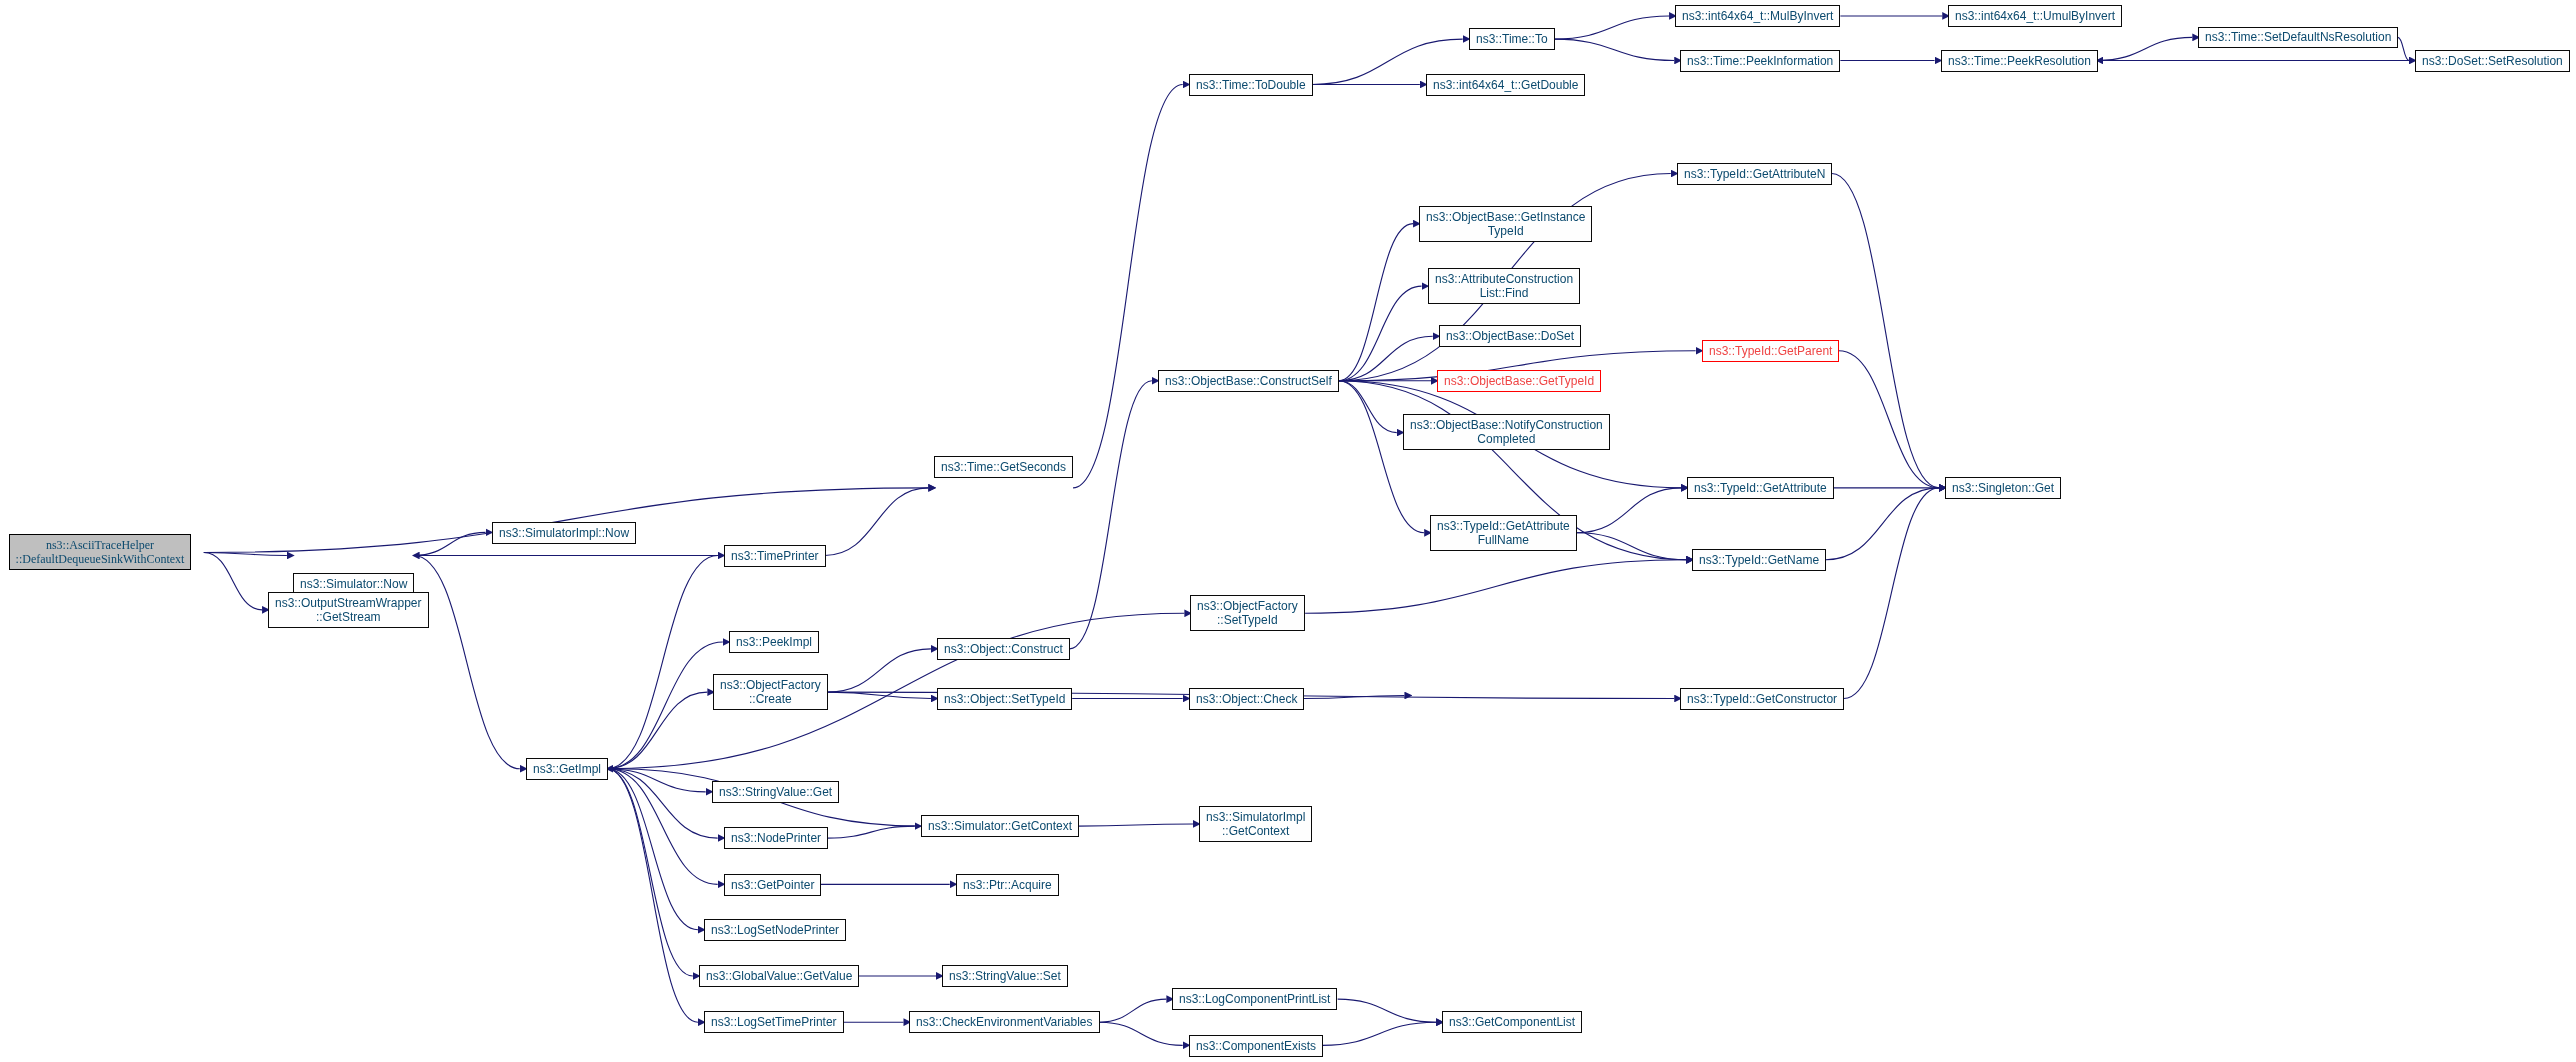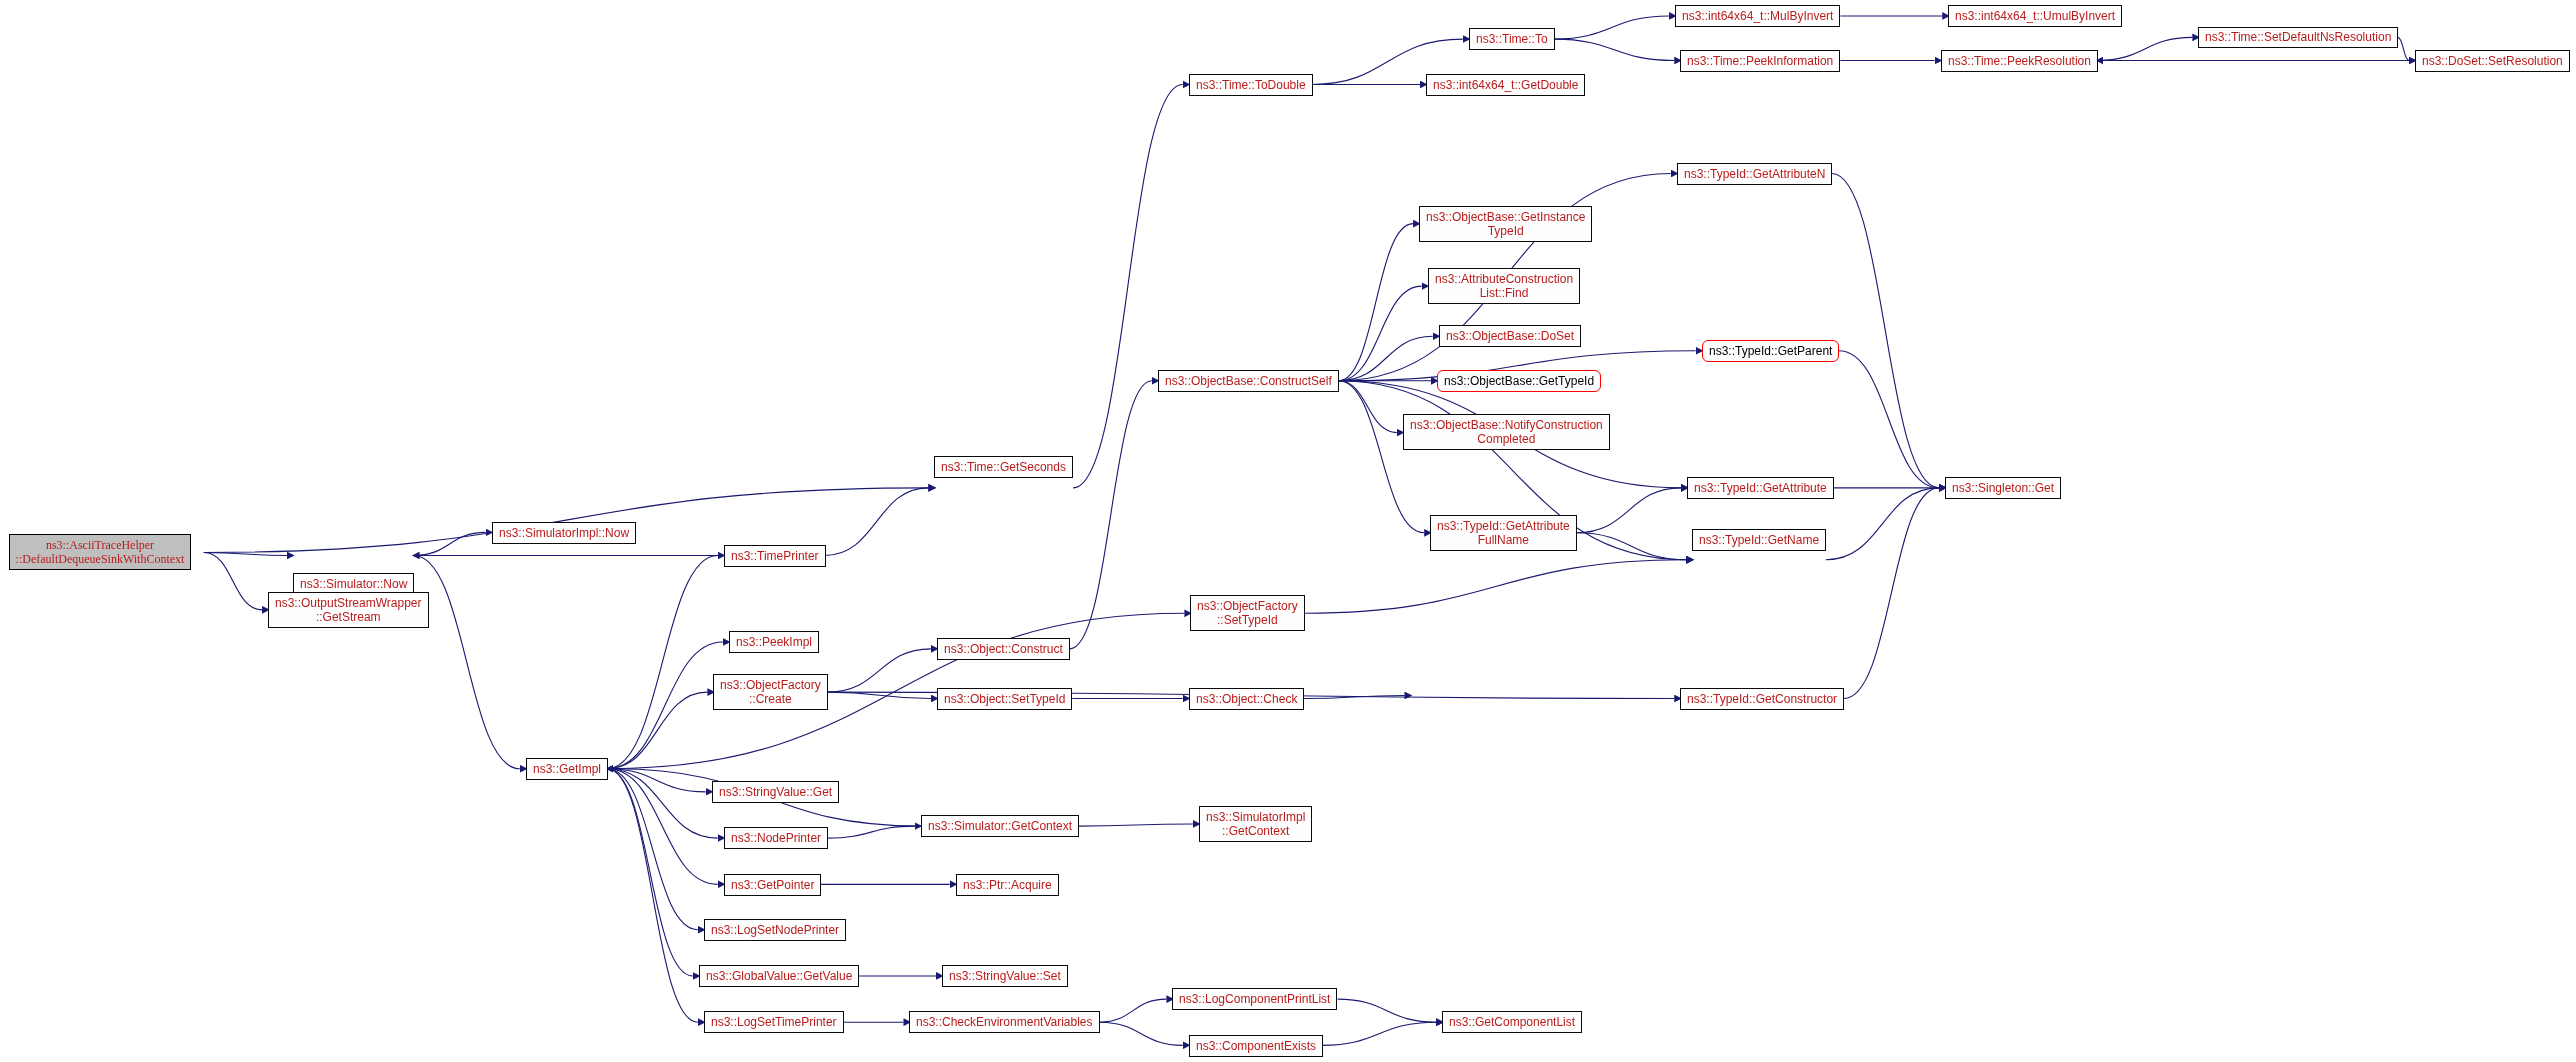"ns3::int64x64_t::MulByInvert" .node { color: #b91c1c -> #0c4a6e }
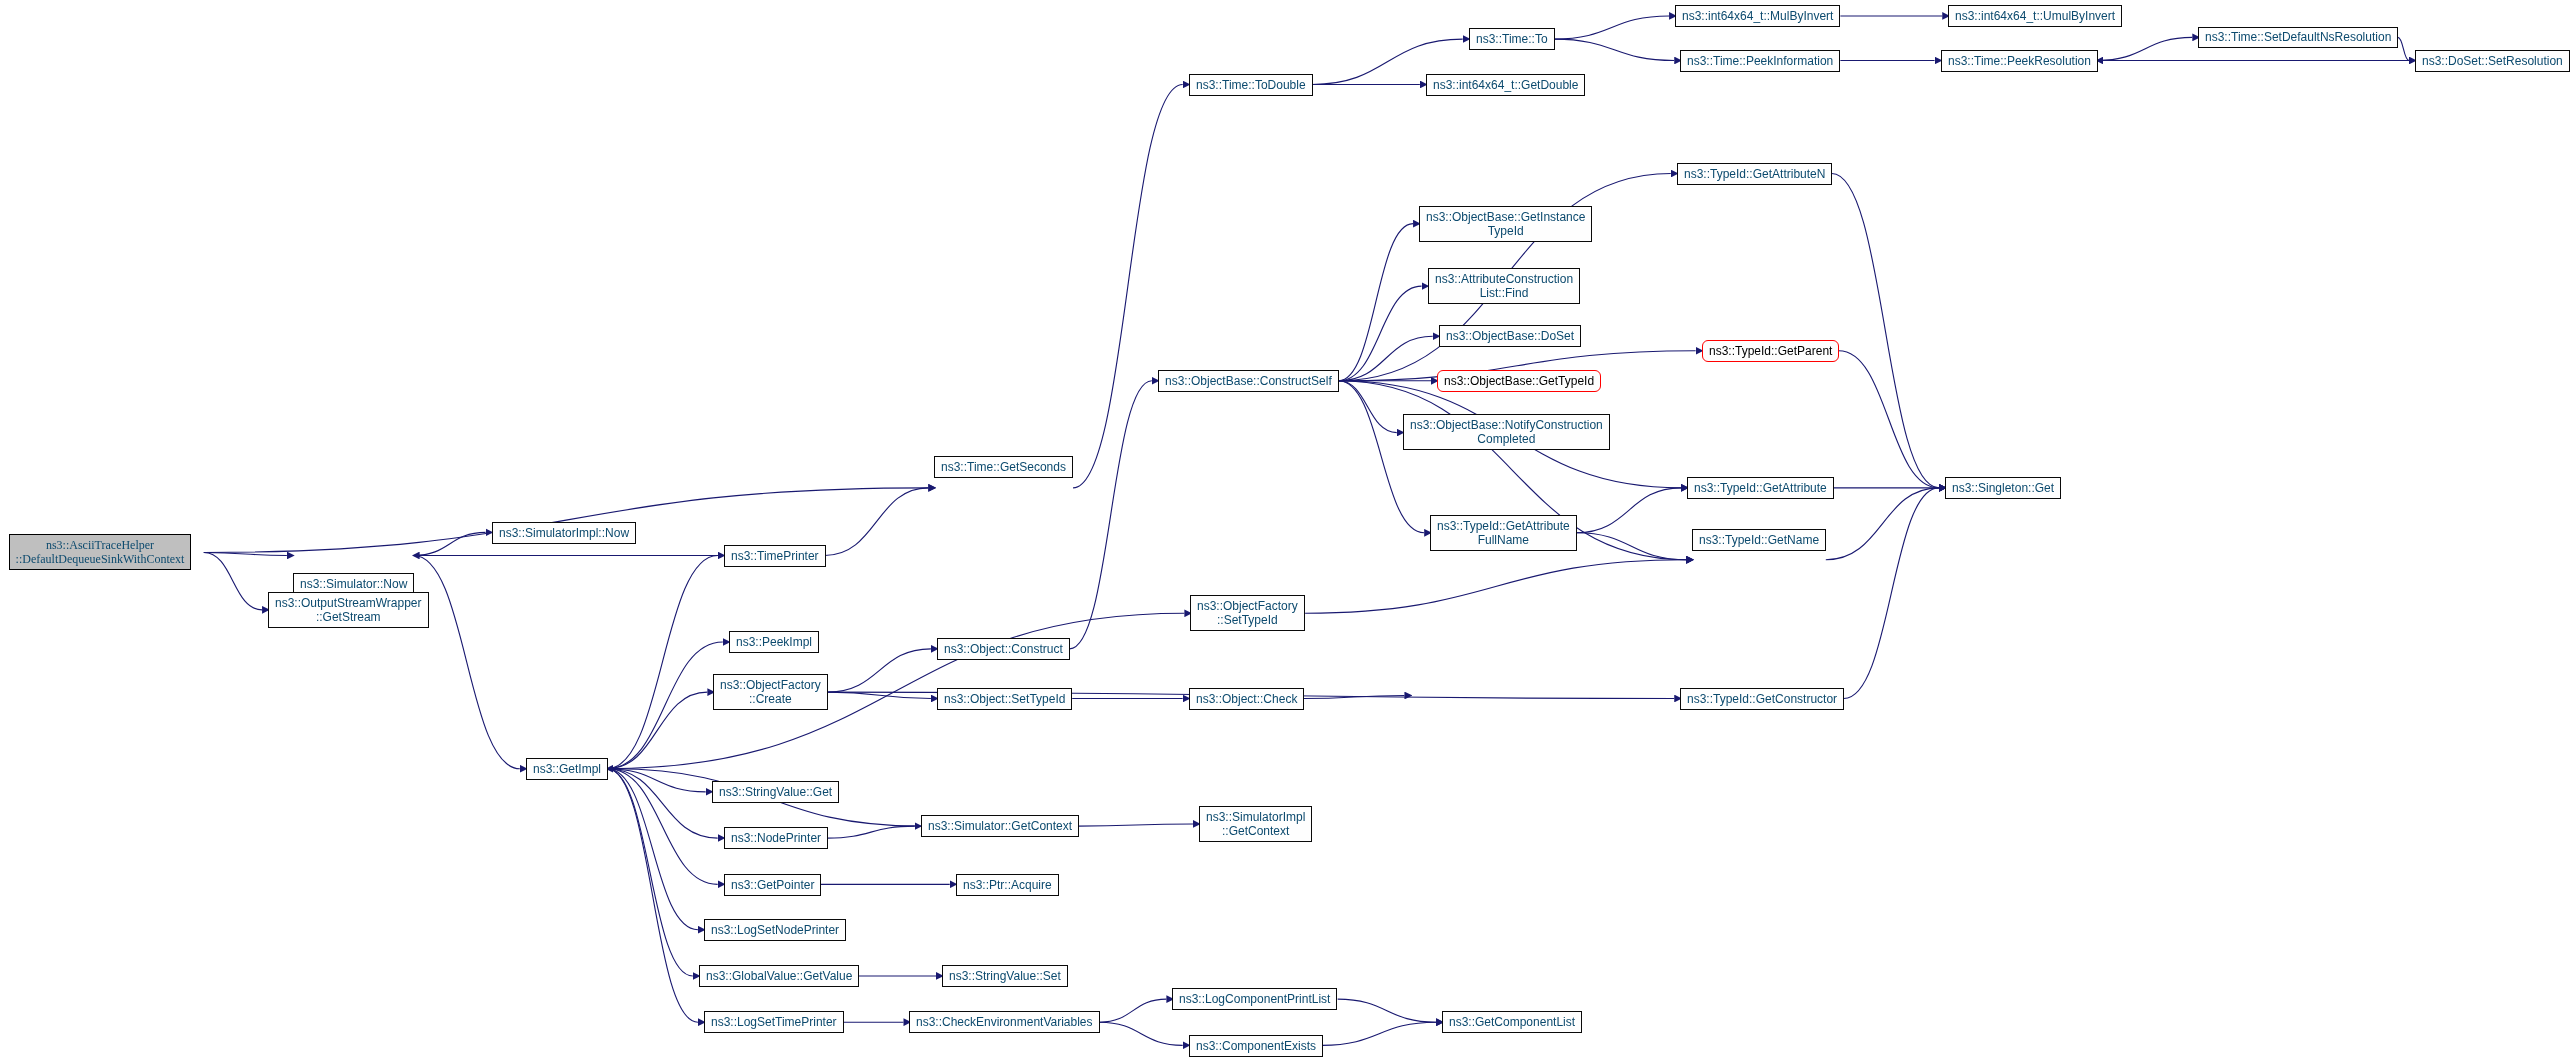"ns3::TypeId::GetParent" .node.truncated { border-radius: 6px -> none; color: #000000 -> #ef4444 }
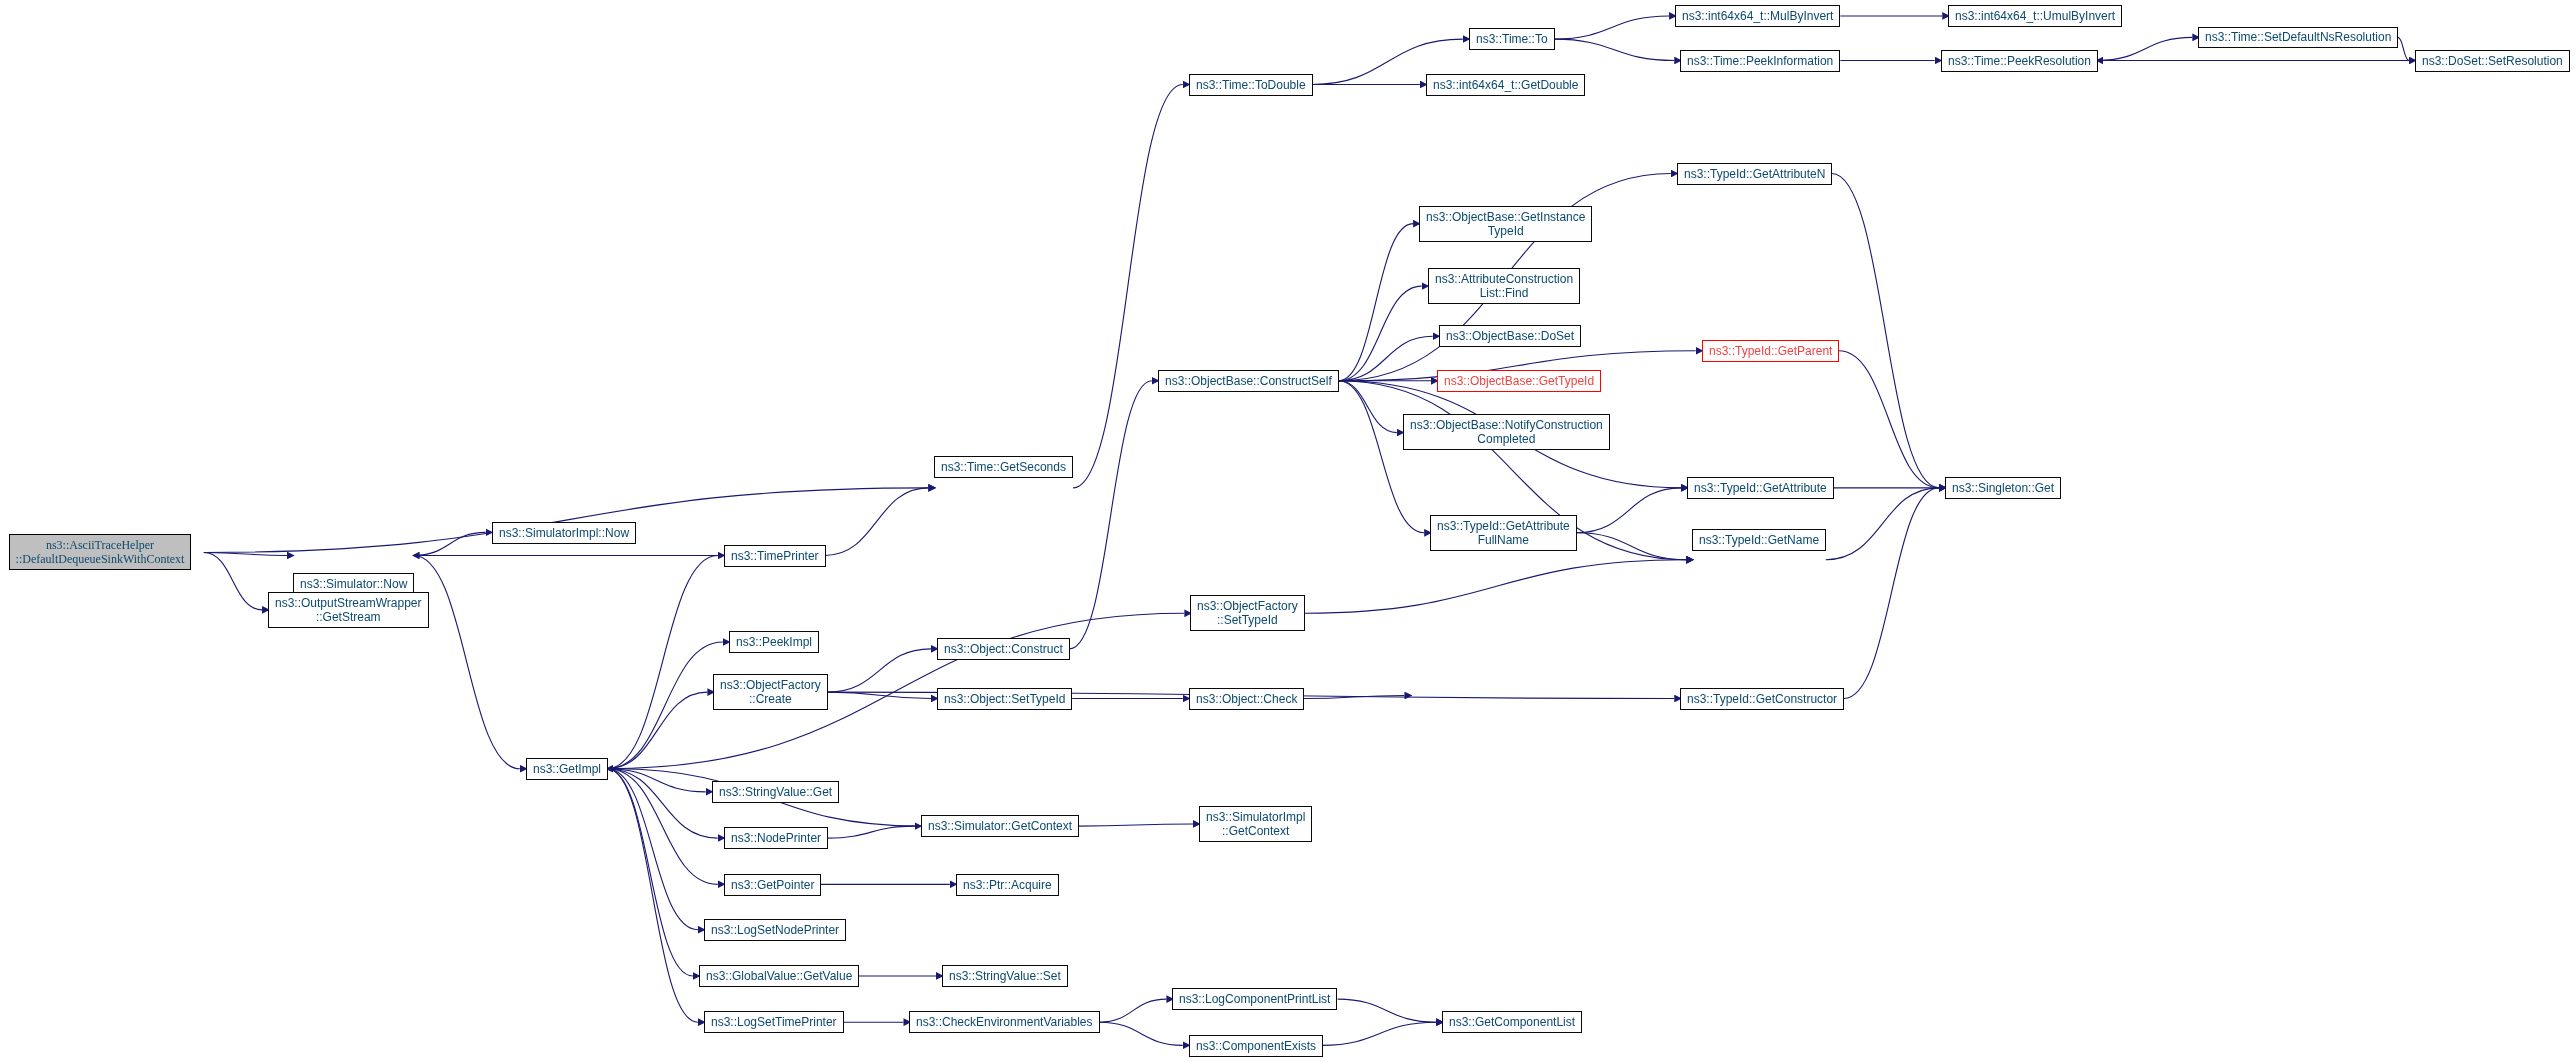"ns3::TypeId::GetName" div.node { top: 529px -> 549px }
